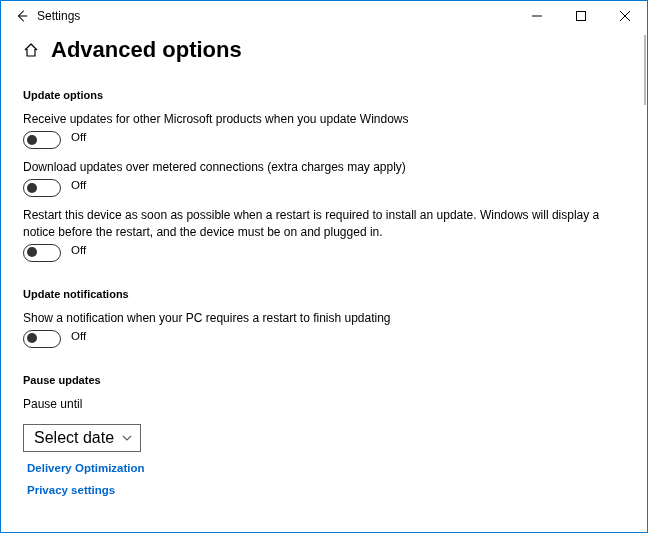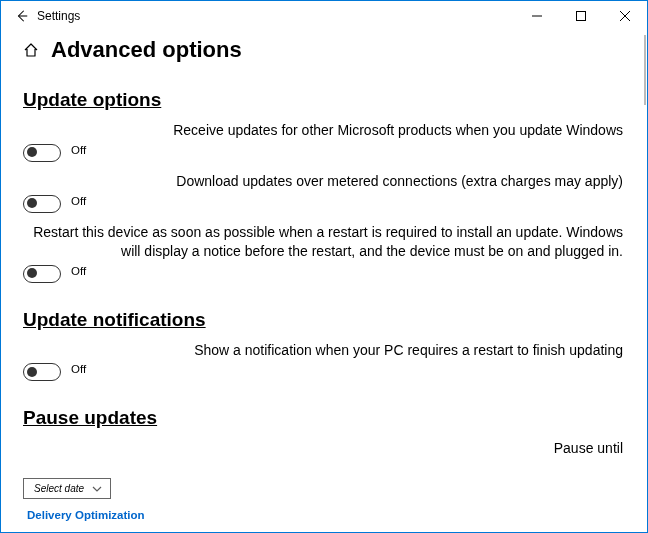"Update options" h2 { font-size: 19px -> 11px; text-decoration: underline -> none }
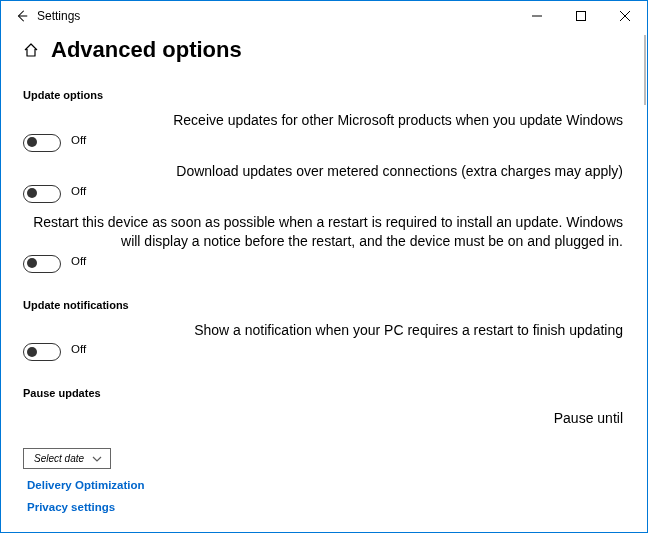"Receive updates for other Microsoft" .desc { font-size: 14px -> 12px; text-align: right -> none }
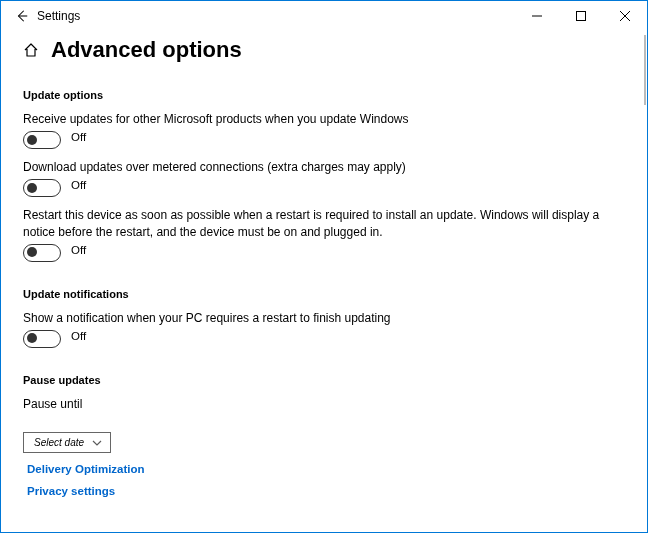"Select date" .select-box { font-size: 10px -> 16px; font-style: italic -> none; margin-top: 16px -> 8px }
